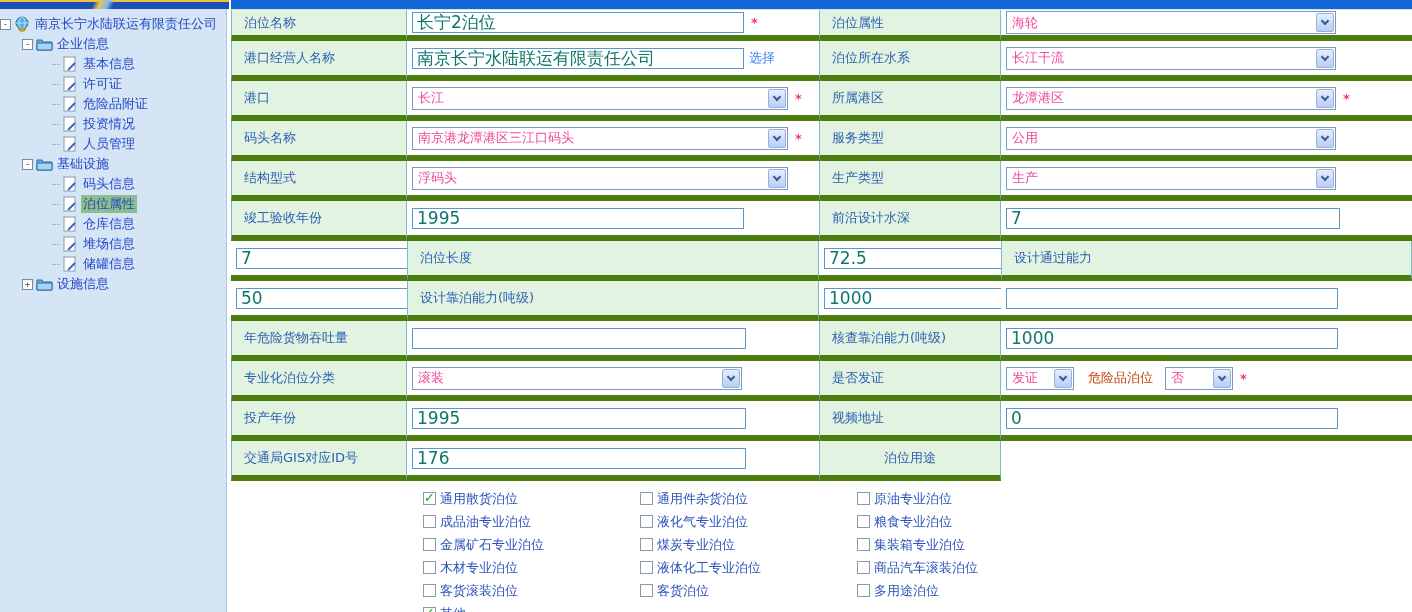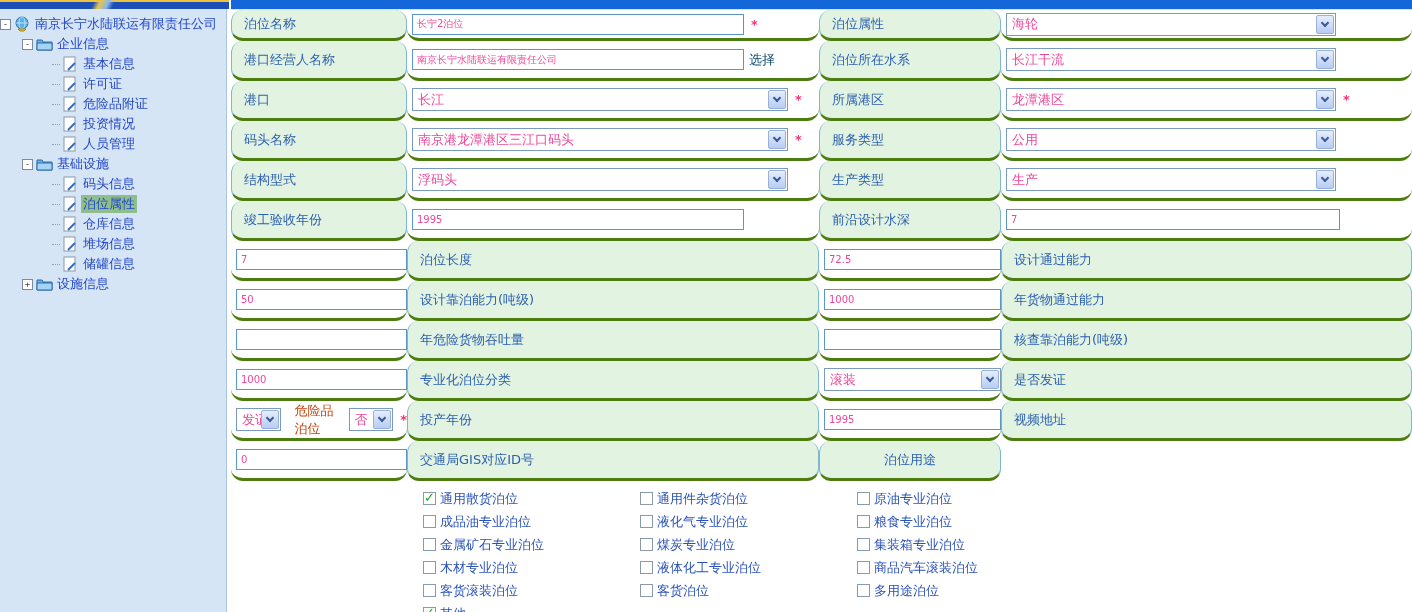"泊位名称" .cell { border-bottom: 3px solid #4d7c0f -> 6px solid #4d7c0f; border-radius: 12px -> none }
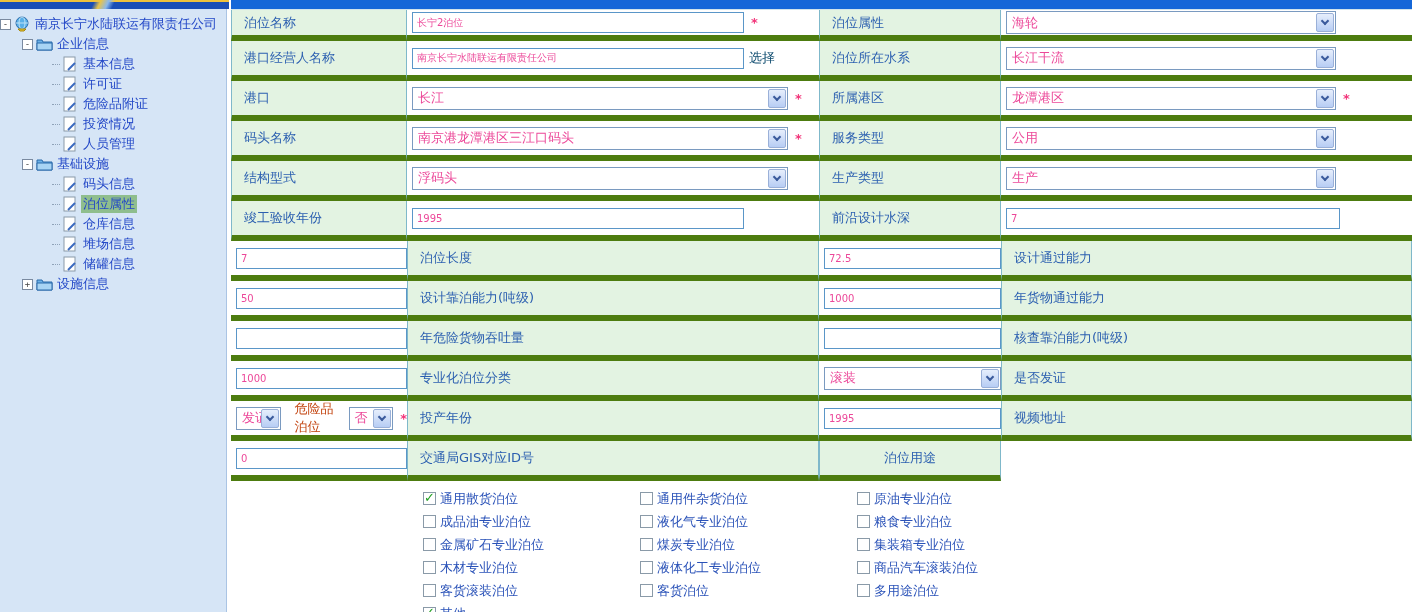"长宁2泊位" .ti { color: #ec4899 -> #0f766e; font-size: 10px -> 17px }
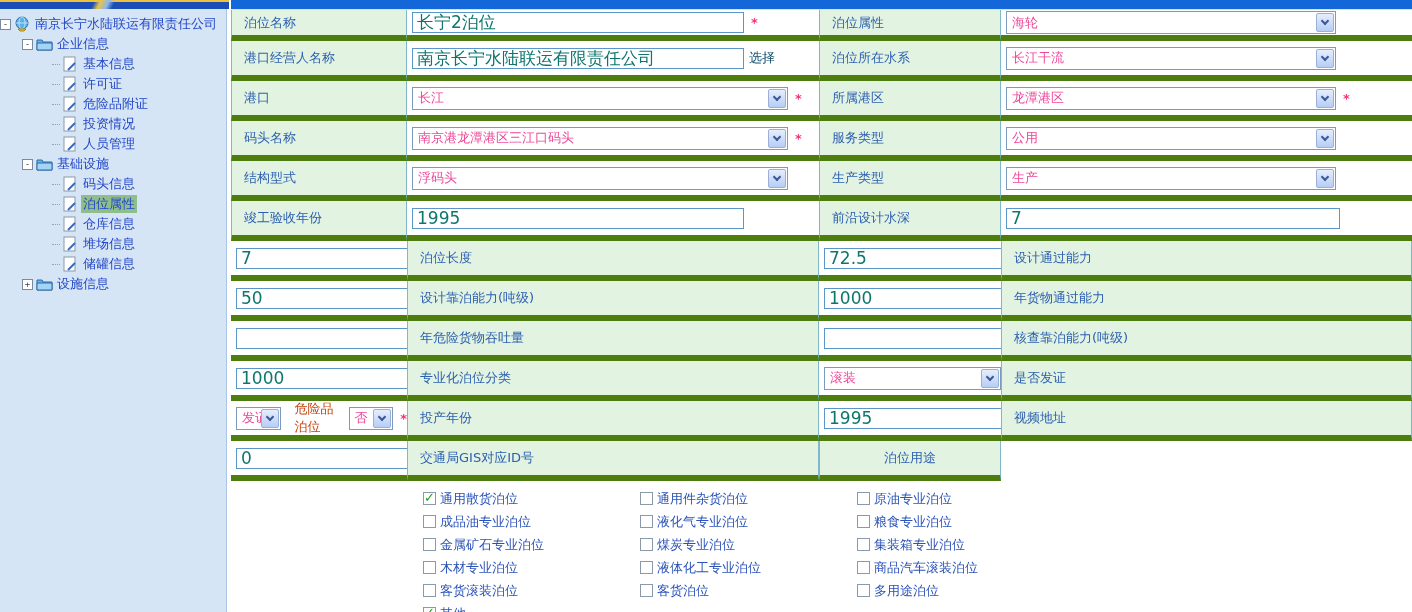"选择" .choose-link { color: #0c4a6e -> #3b82f6 }
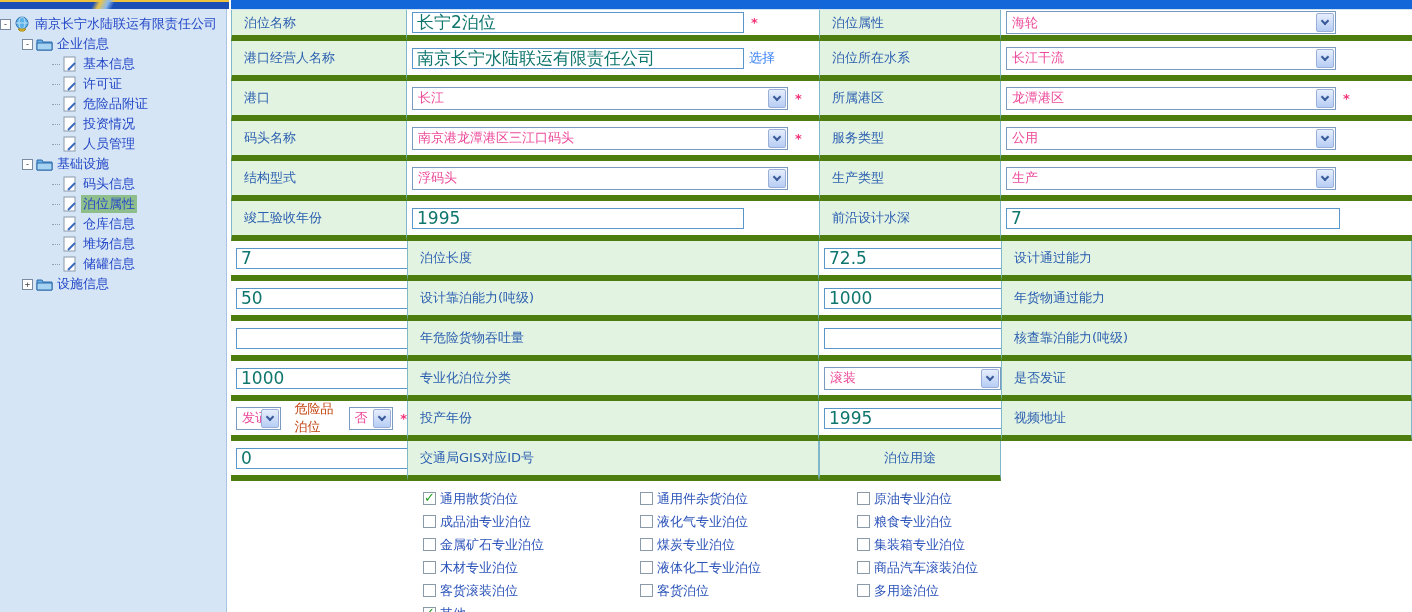"年货物通过能力" div.cell { html: <div> <span>年货物通过能力</span> </div> -> none }
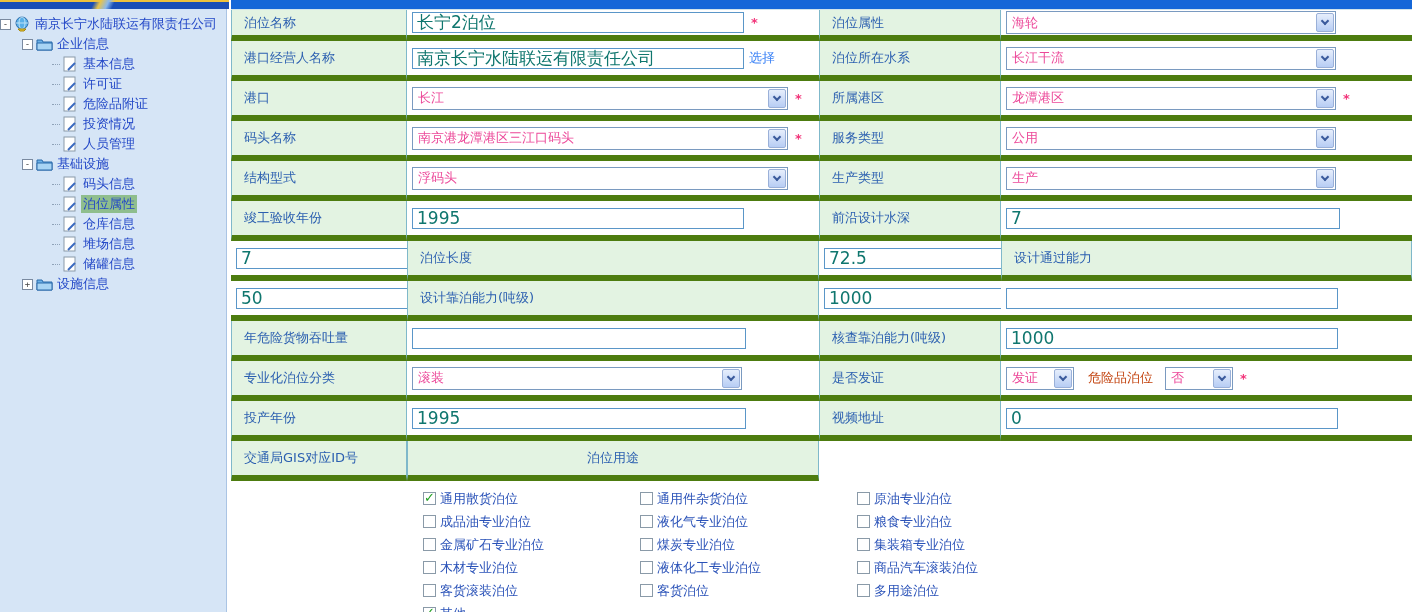"176" div.cell { html: none -> <div> <input> </div> }
